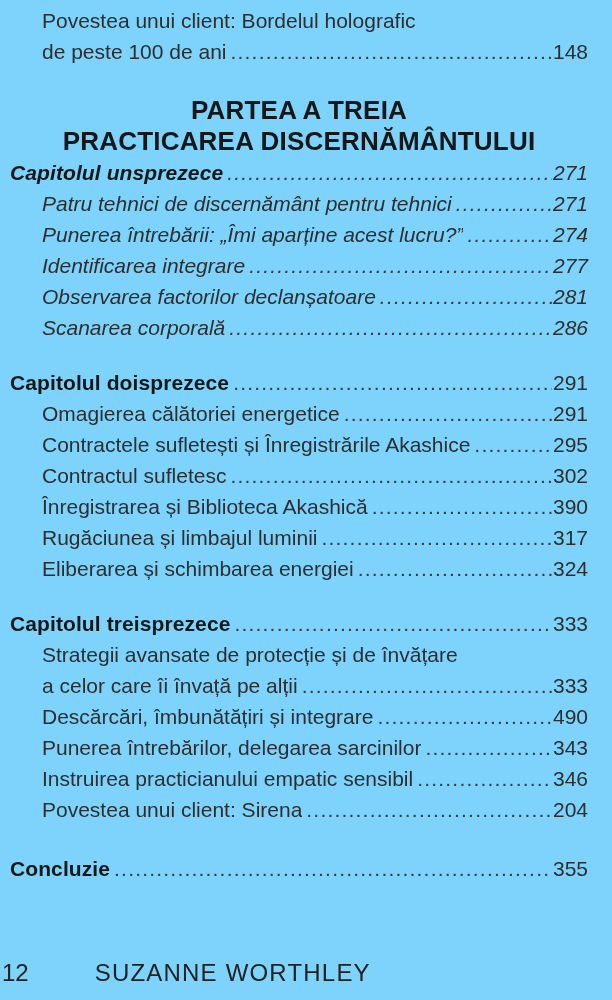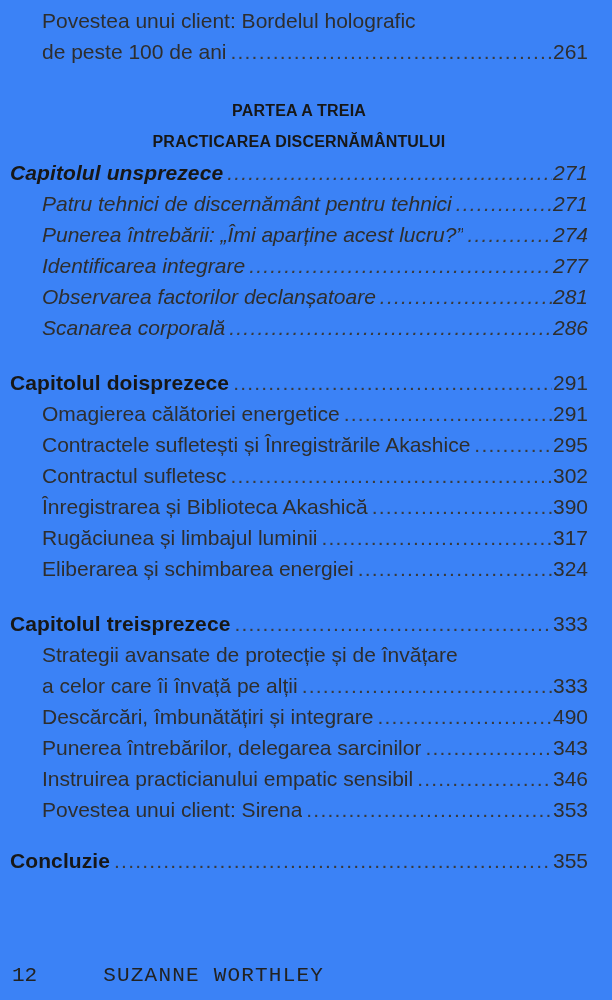"Povestea unui client: Bordelul" .page { background: #3b82f6 -> #7dd3fc }
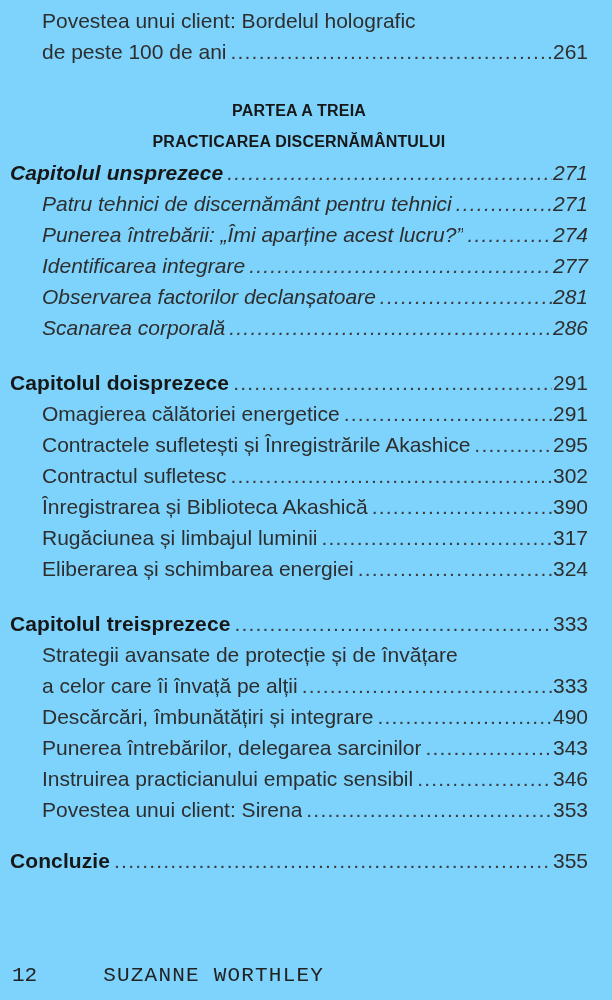"261" span.pg { text: 261 -> 148 }
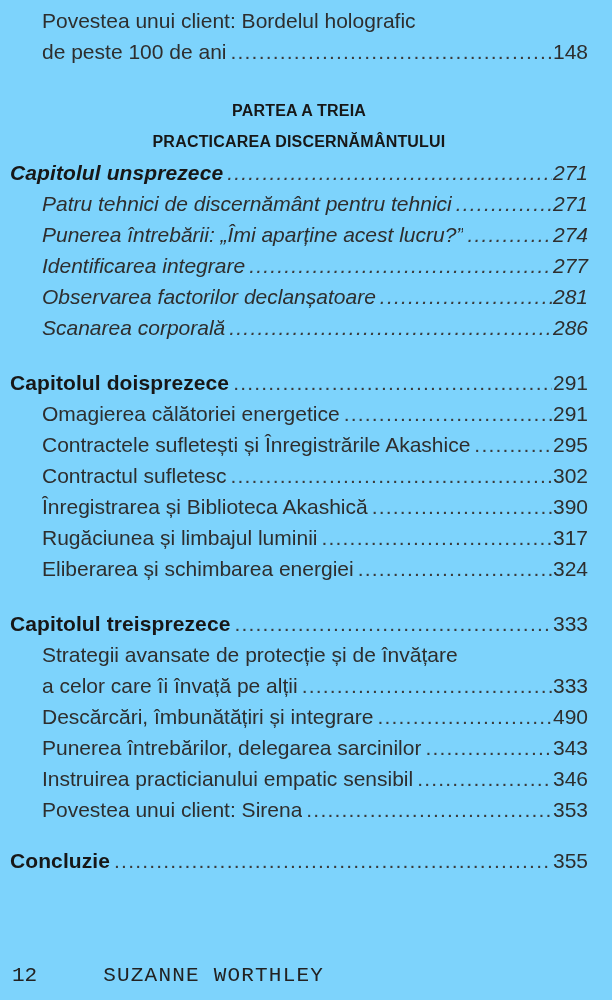"PARTEA A TREIA" .part-heading { font-size: 16px -> 26px }
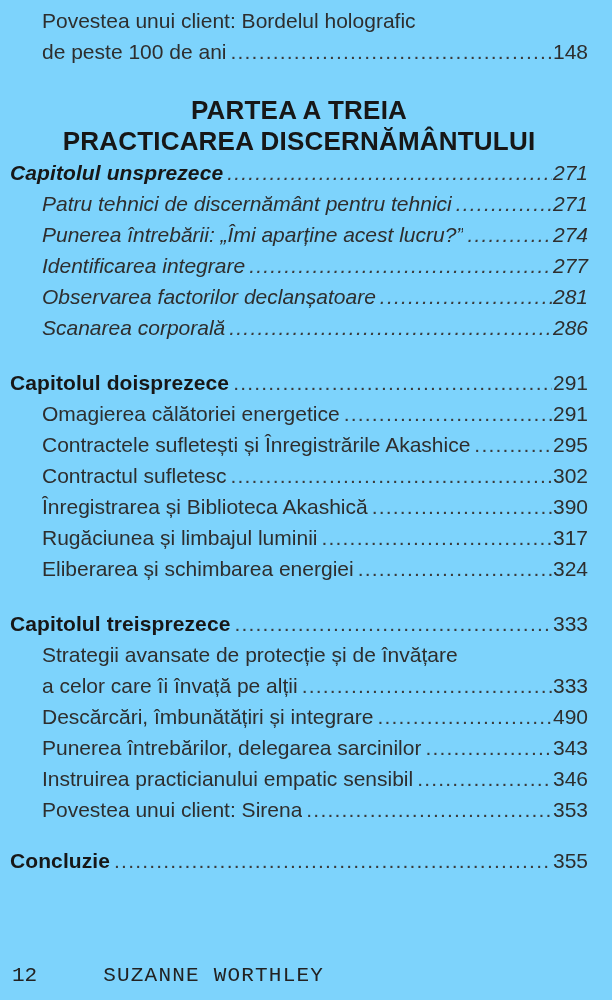"353" span.pg { text: 353 -> 204 }
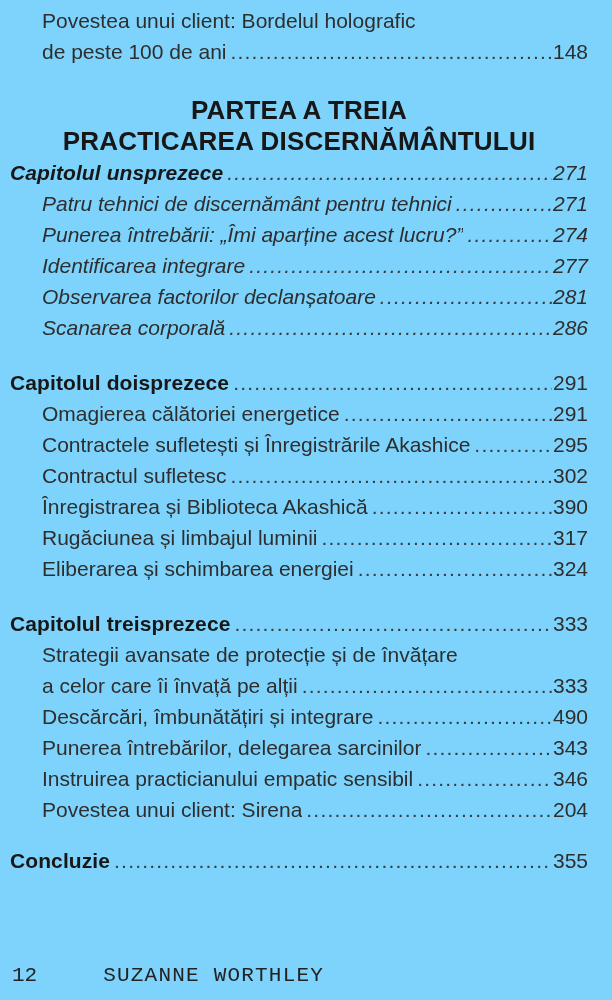"Concluzie" .conclusion-row { margin-top: 20px -> 28px }
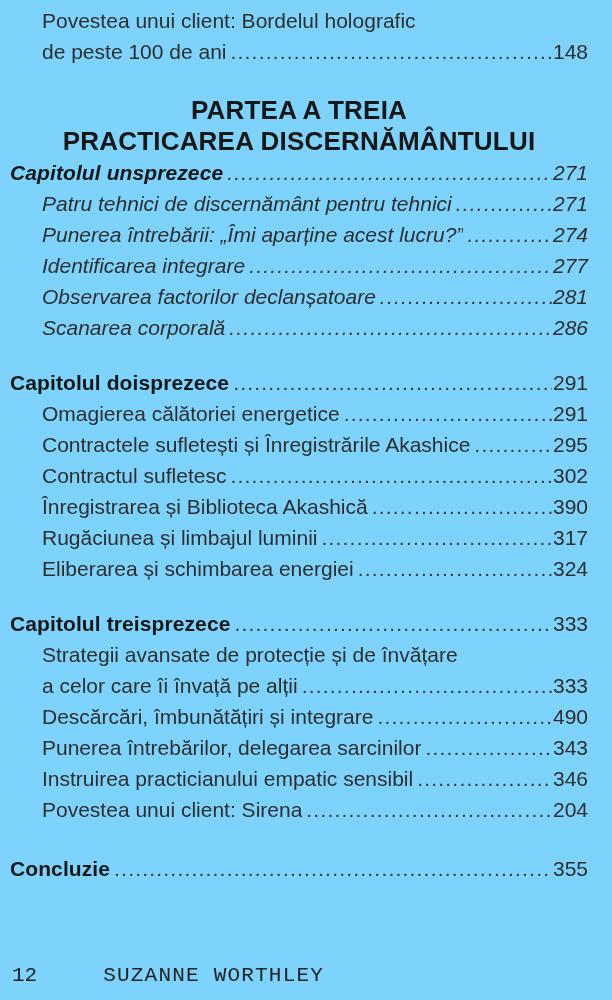"12" .footer { font-family: Liberation Mono, monospace -> Liberation Sans, sans-serif; font-size: 21px -> 24px; padding-left: 12px -> 2px }
